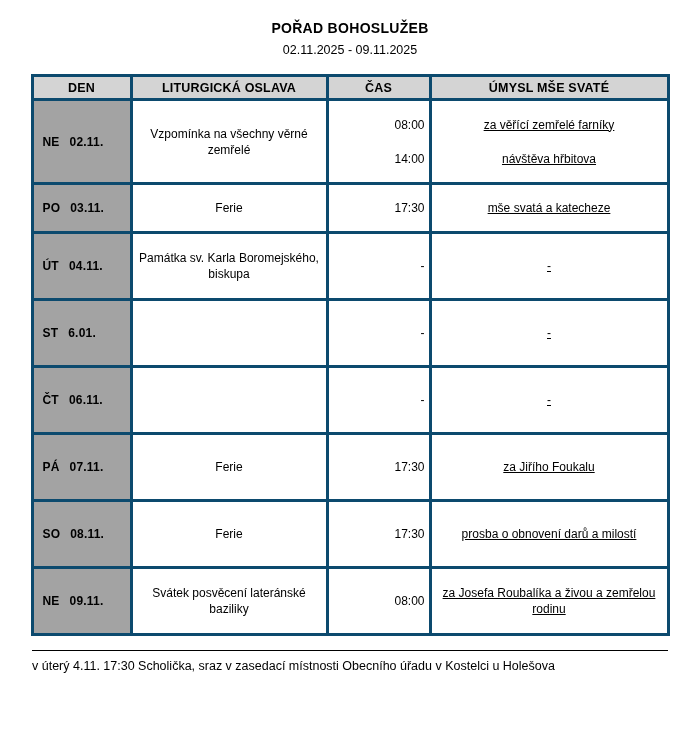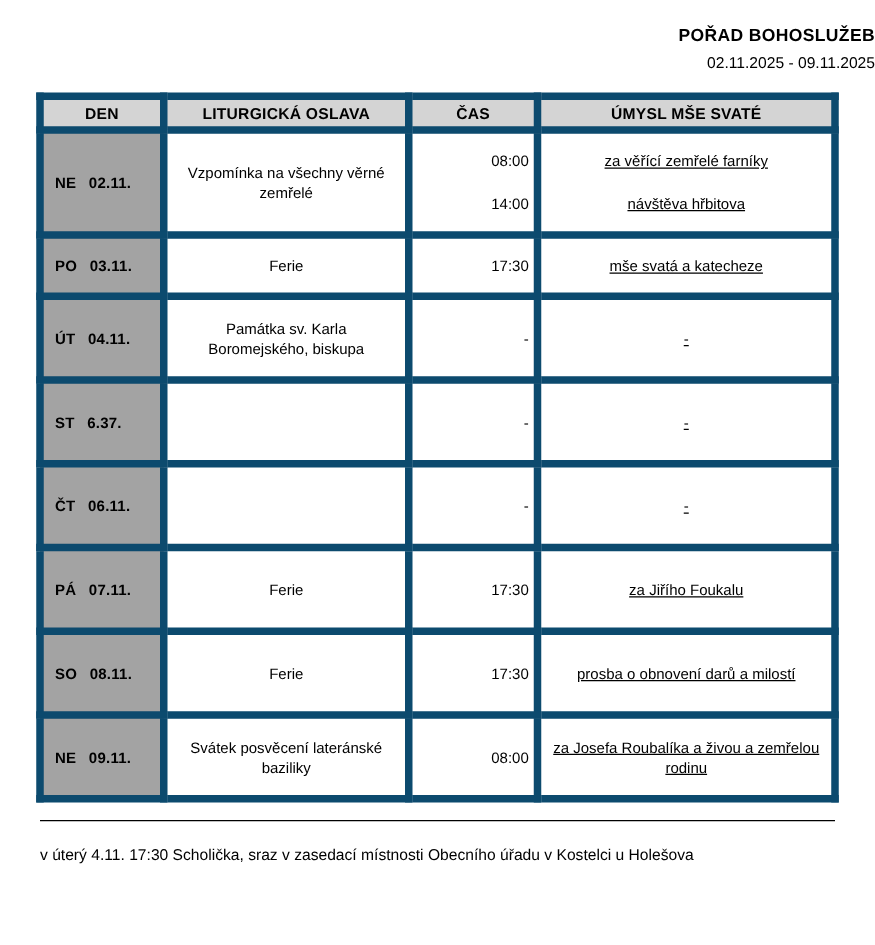"POŘAD BOHOSLUŽEB" .header { text-align: right -> center }
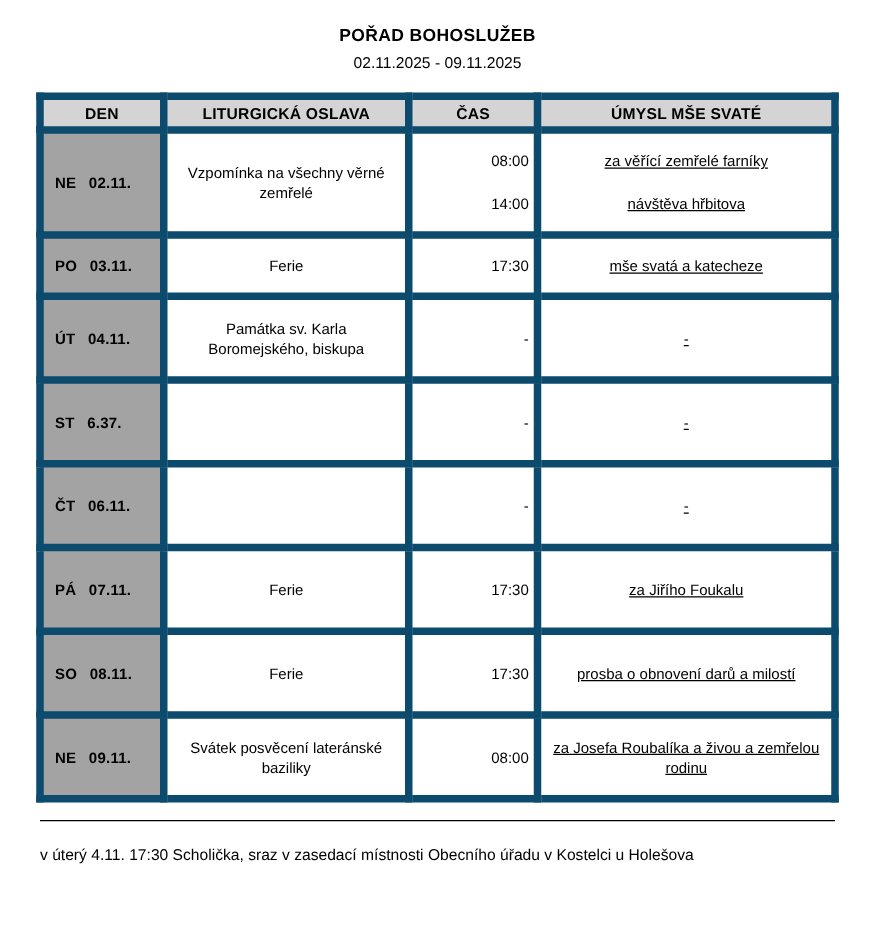"DEN" table.schedule th, table.schedule td { border: 6px solid #0c4a6e -> 3px solid #0c4a6e }
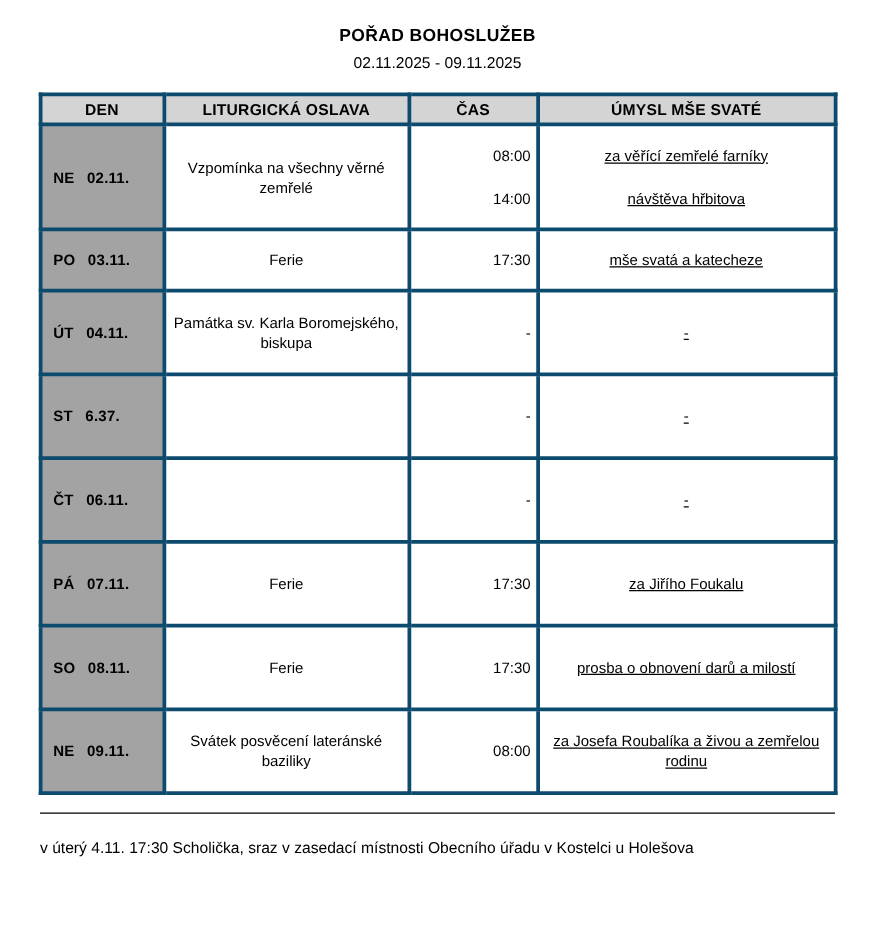"6.37." span { text: 6.37 -> 6.01 }
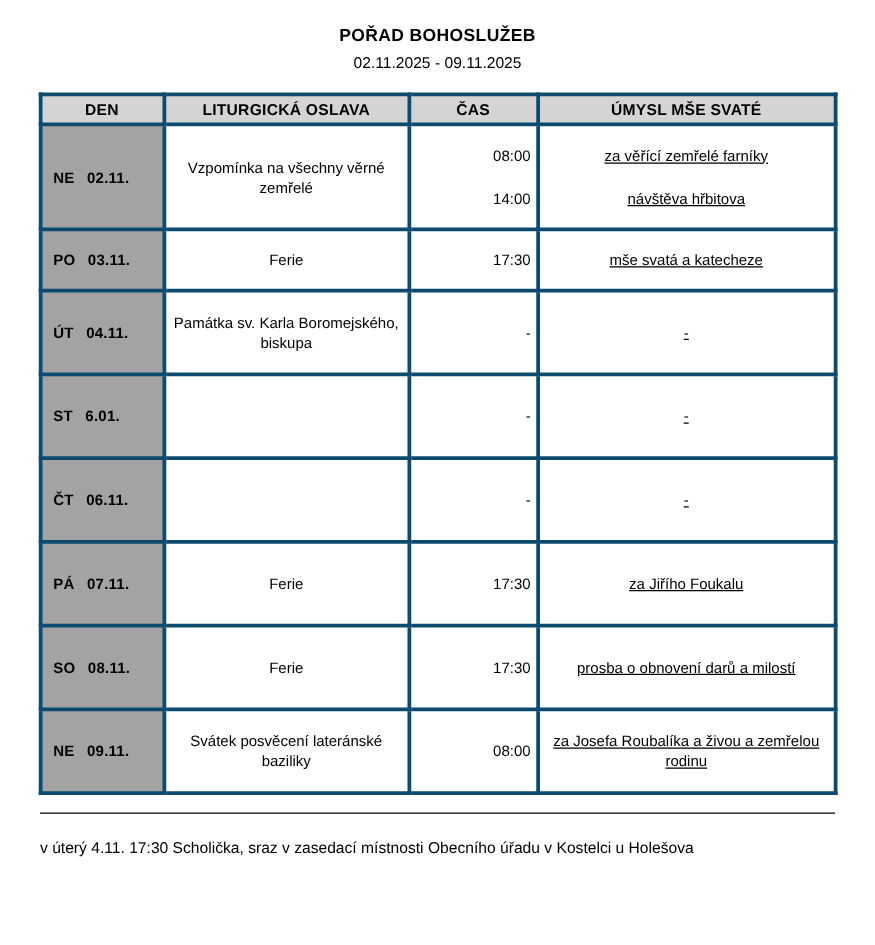"v úterý 4.11. 17:30 Scholička," .footer-note { margin: 12px auto -> 0 auto }
